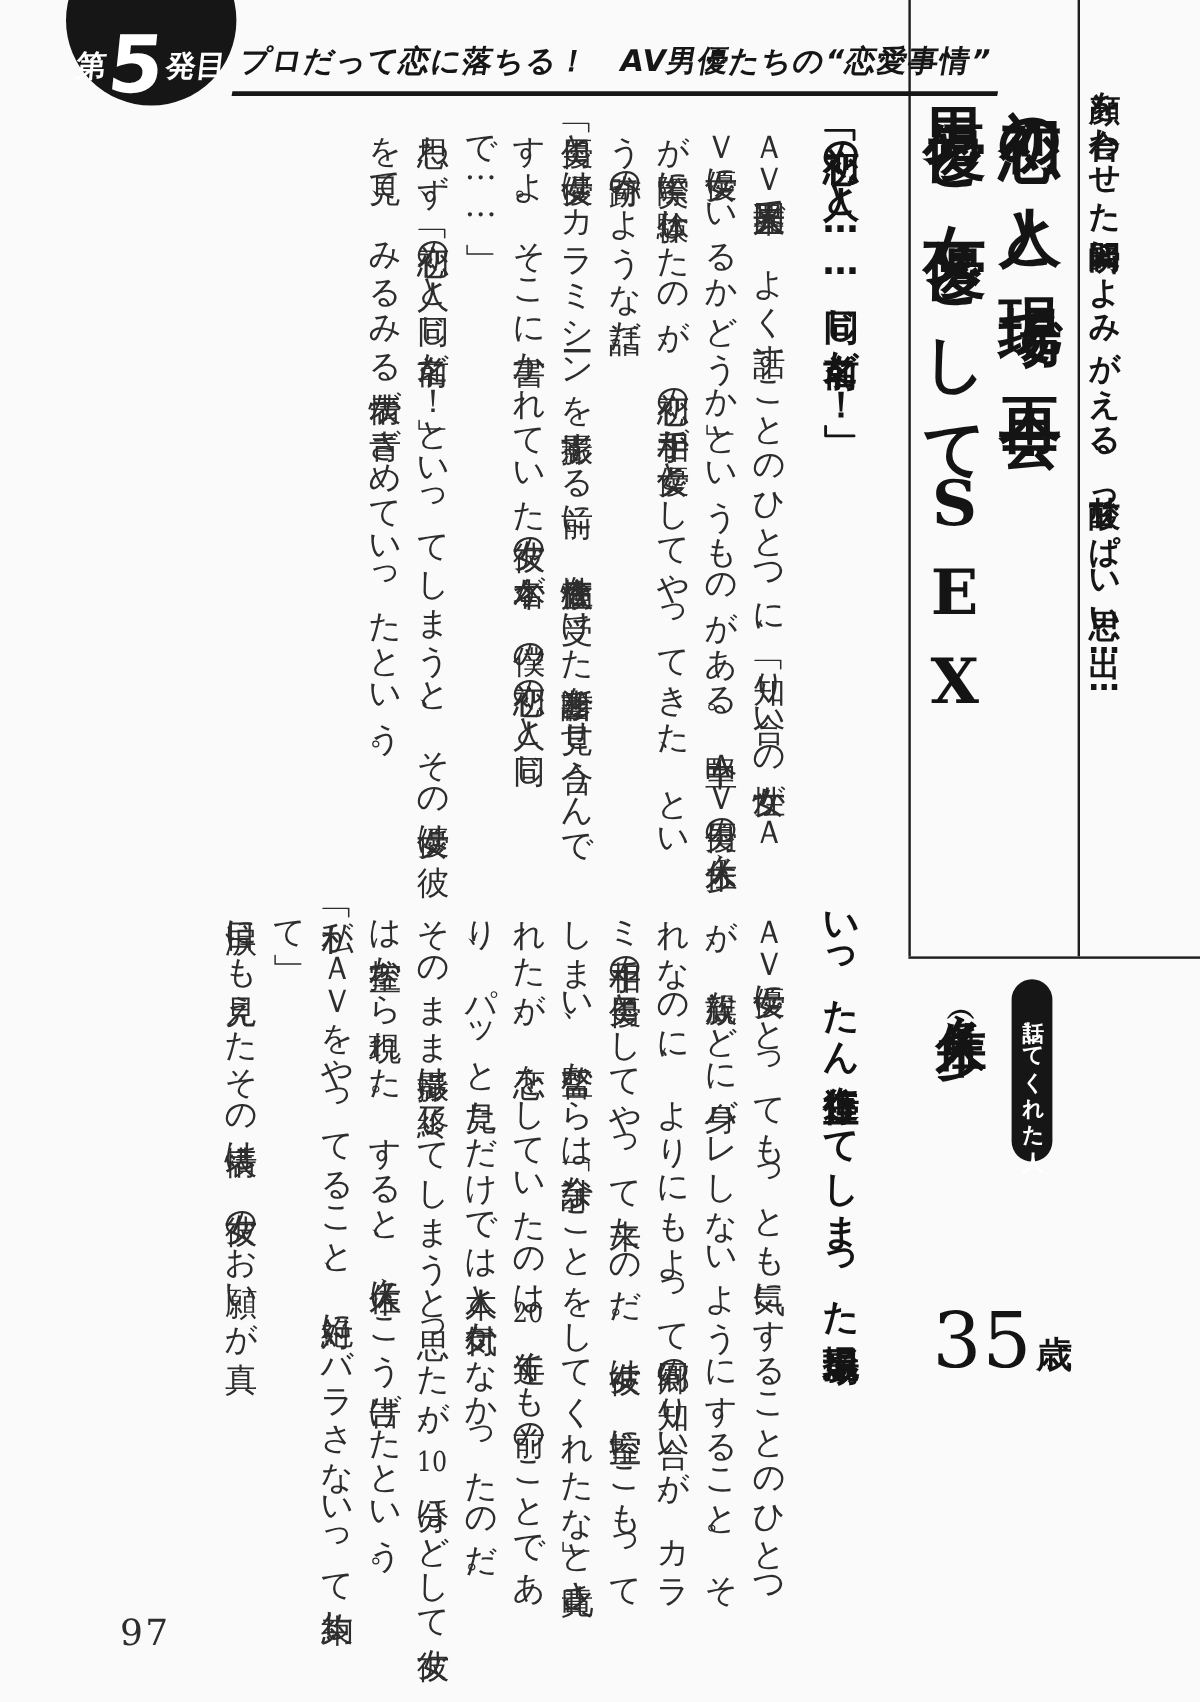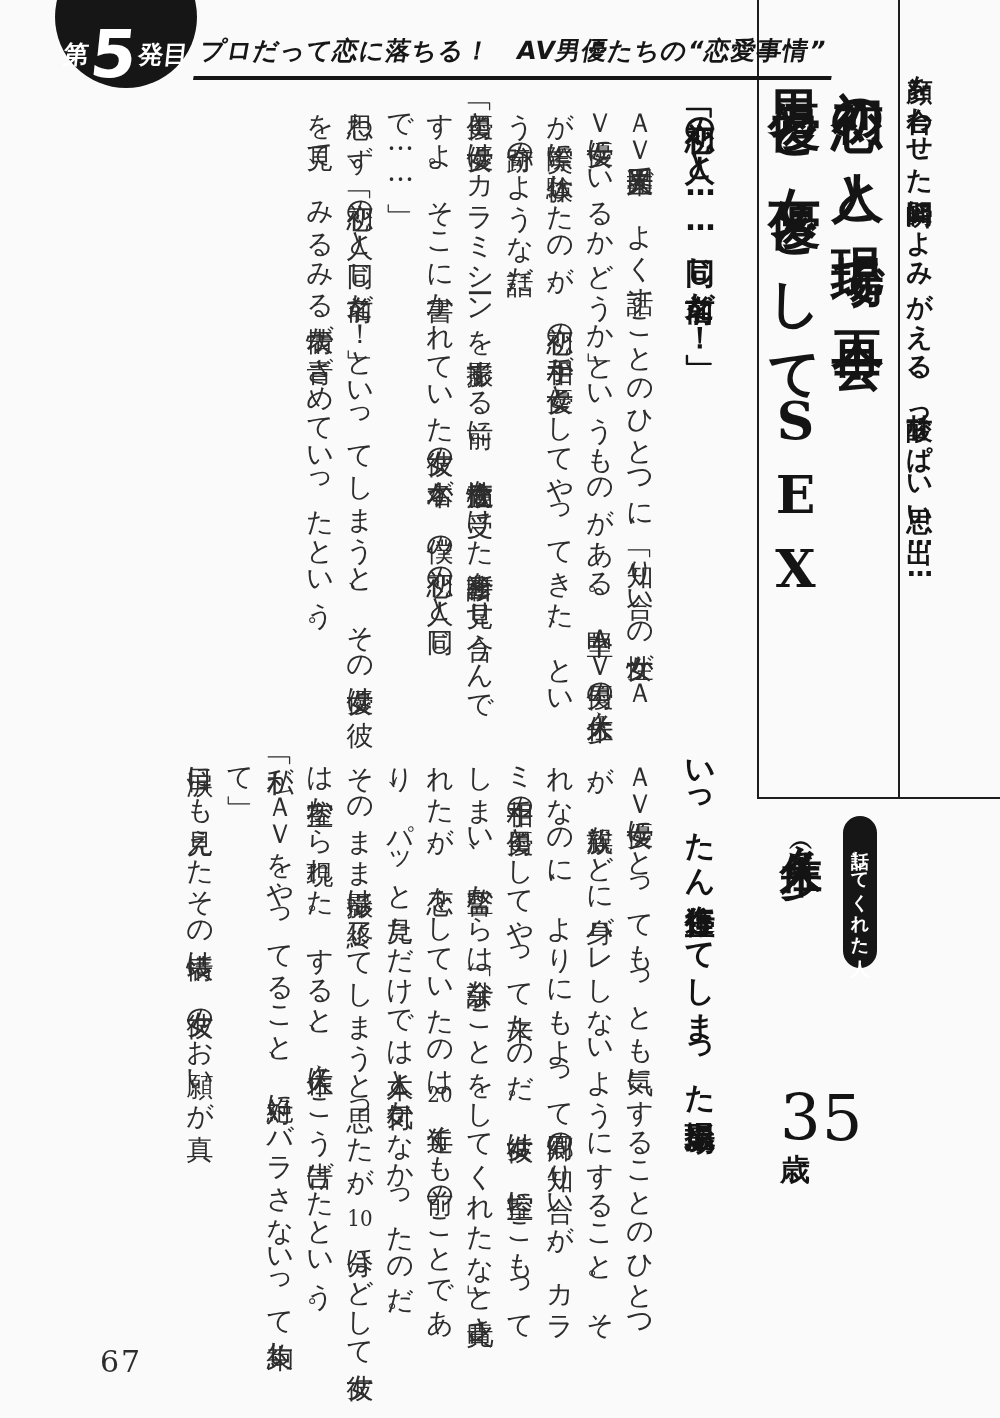"35" .speaker-age { flex-direction: column -> none }
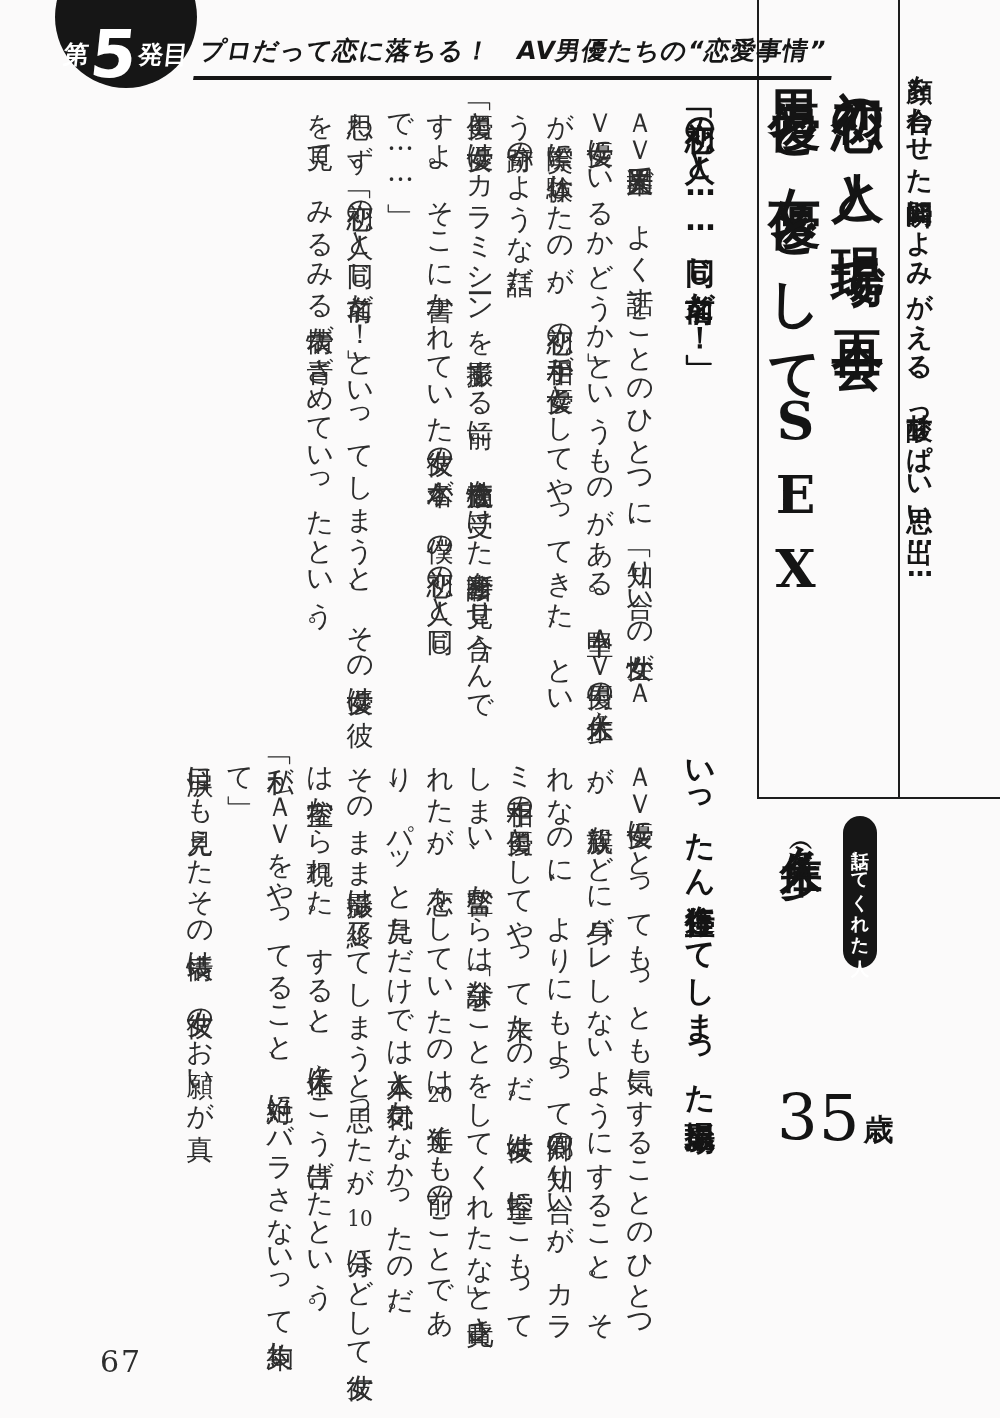"67" div.abs { text: 67 -> 97 }
